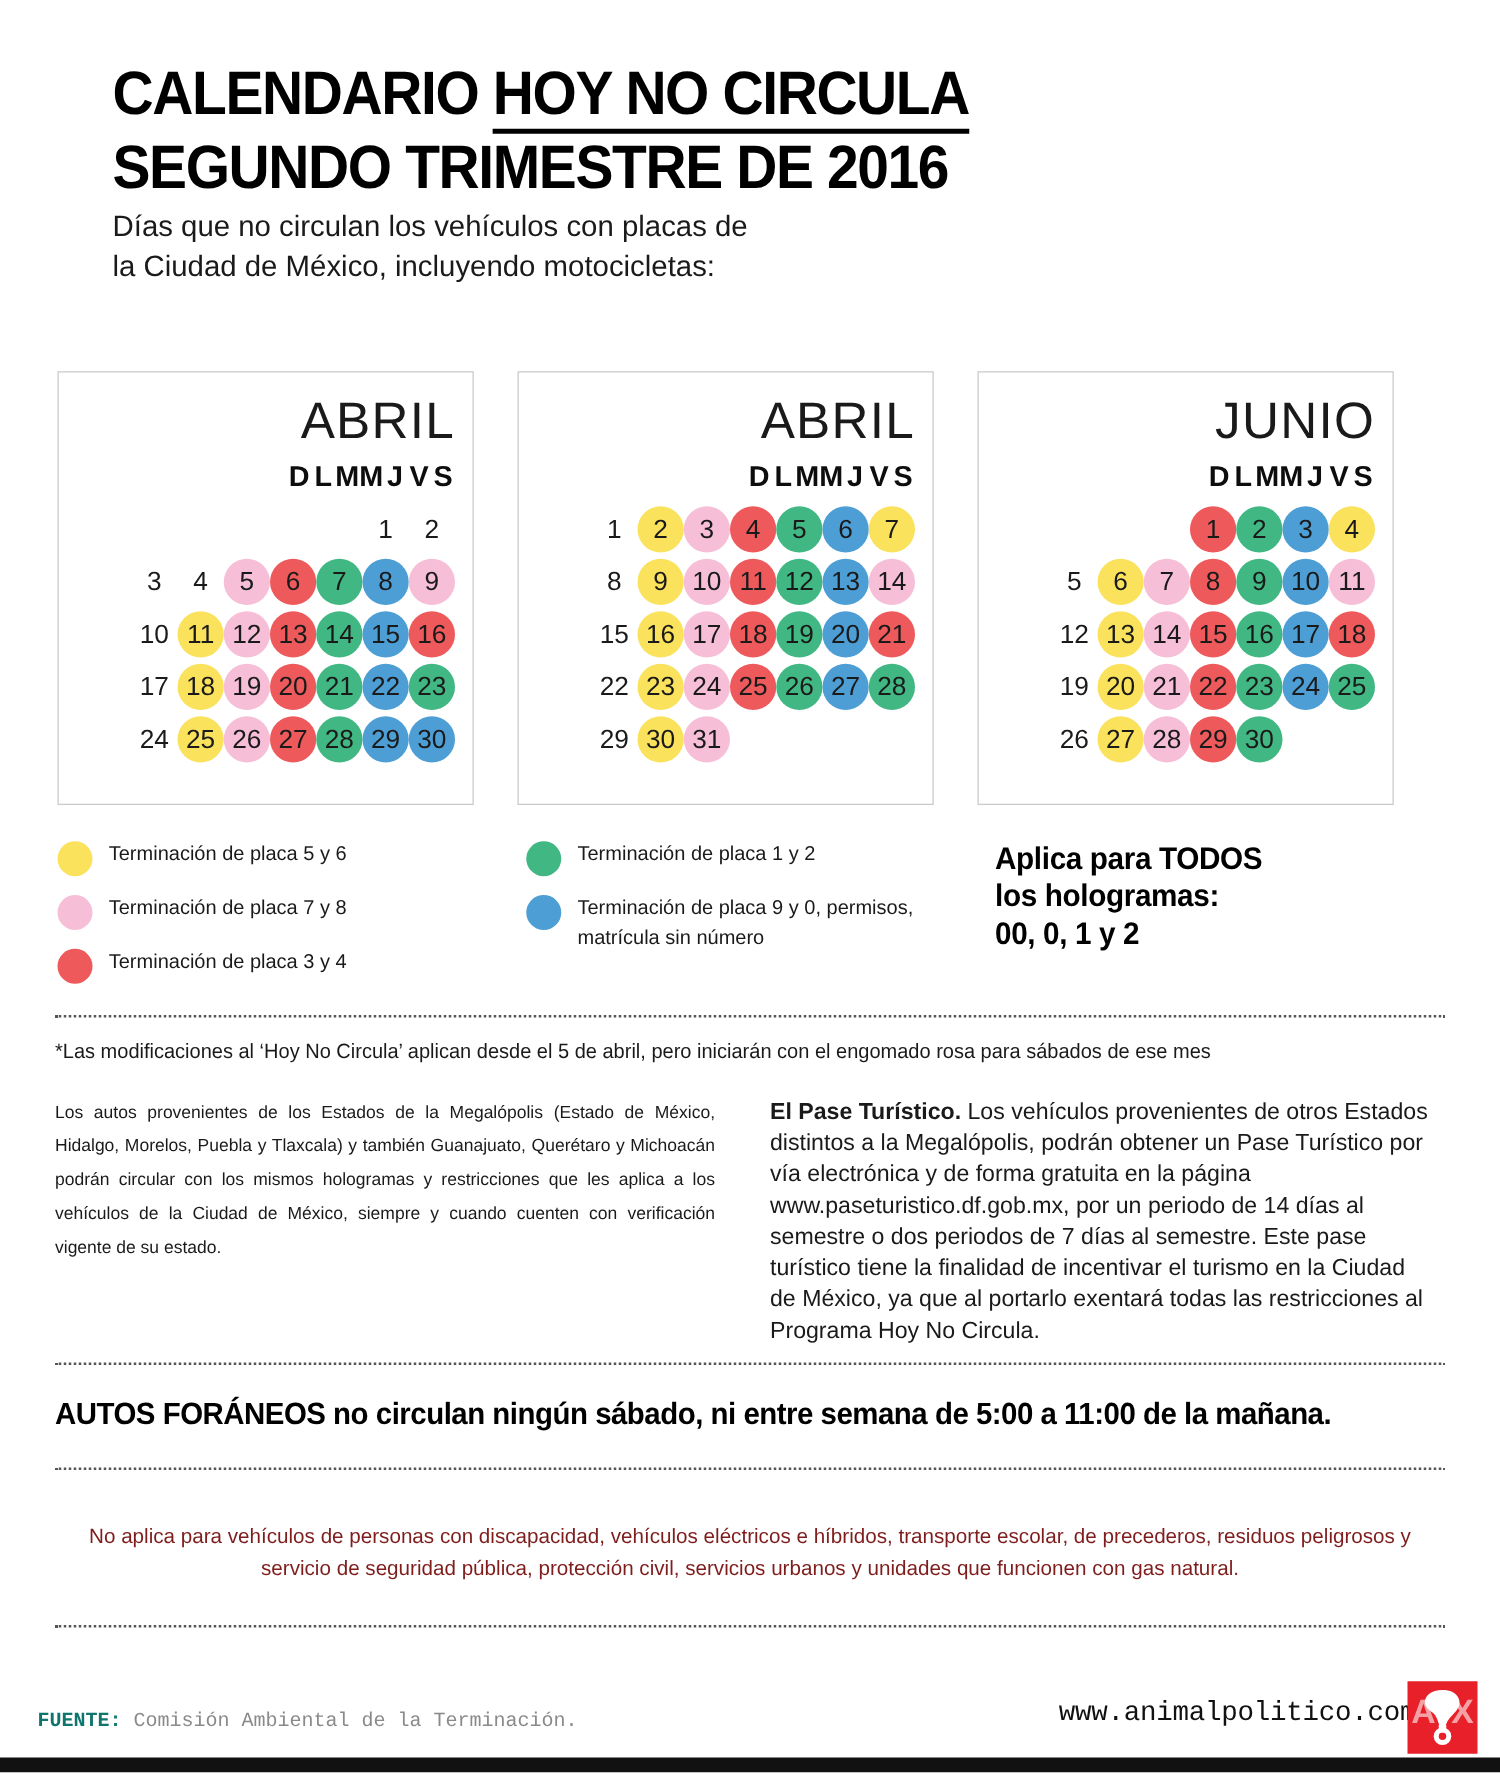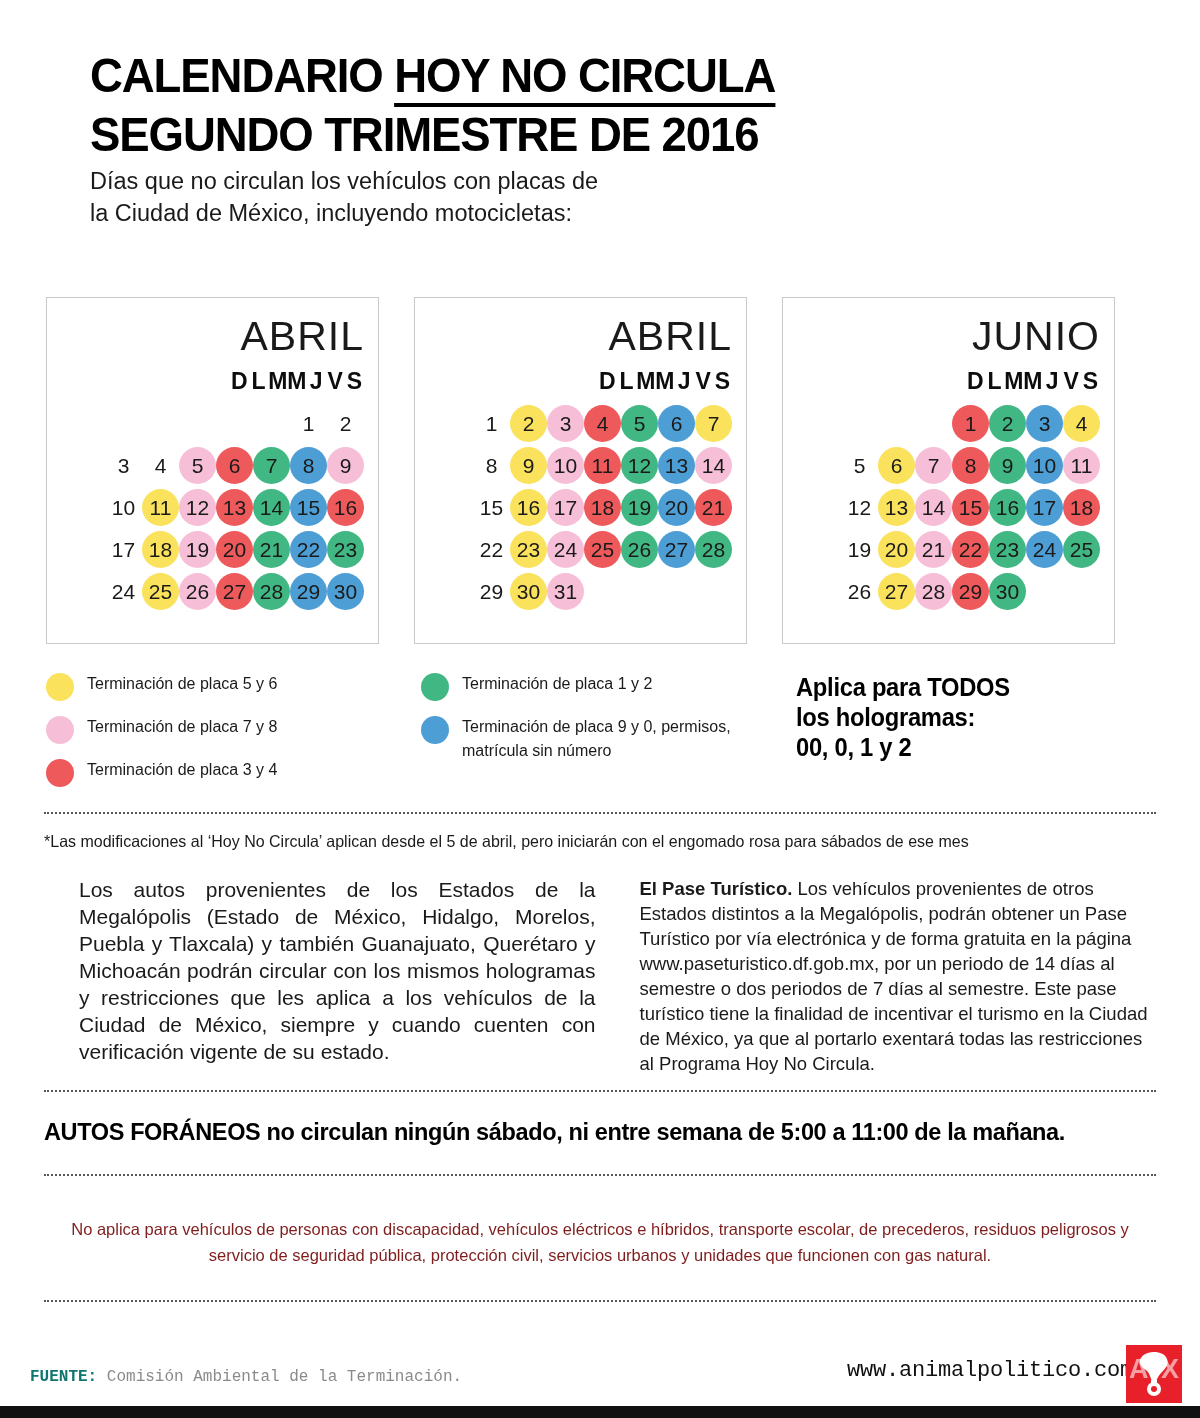"Los autos provenientes de los" .col-left { font-size: 21px -> 14px; margin-left: 35px -> none }
